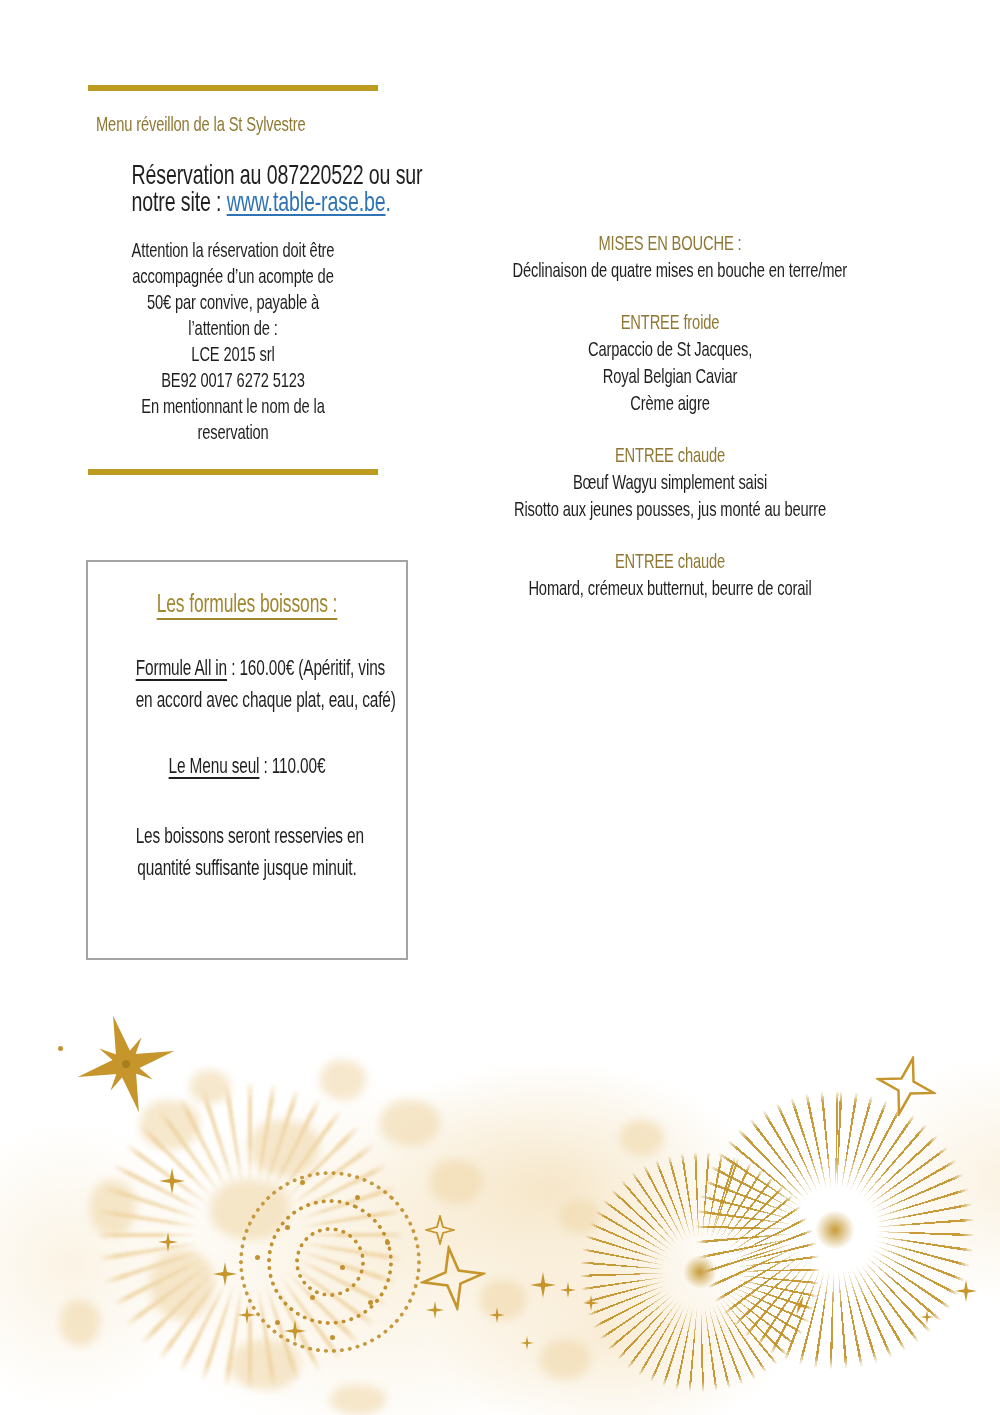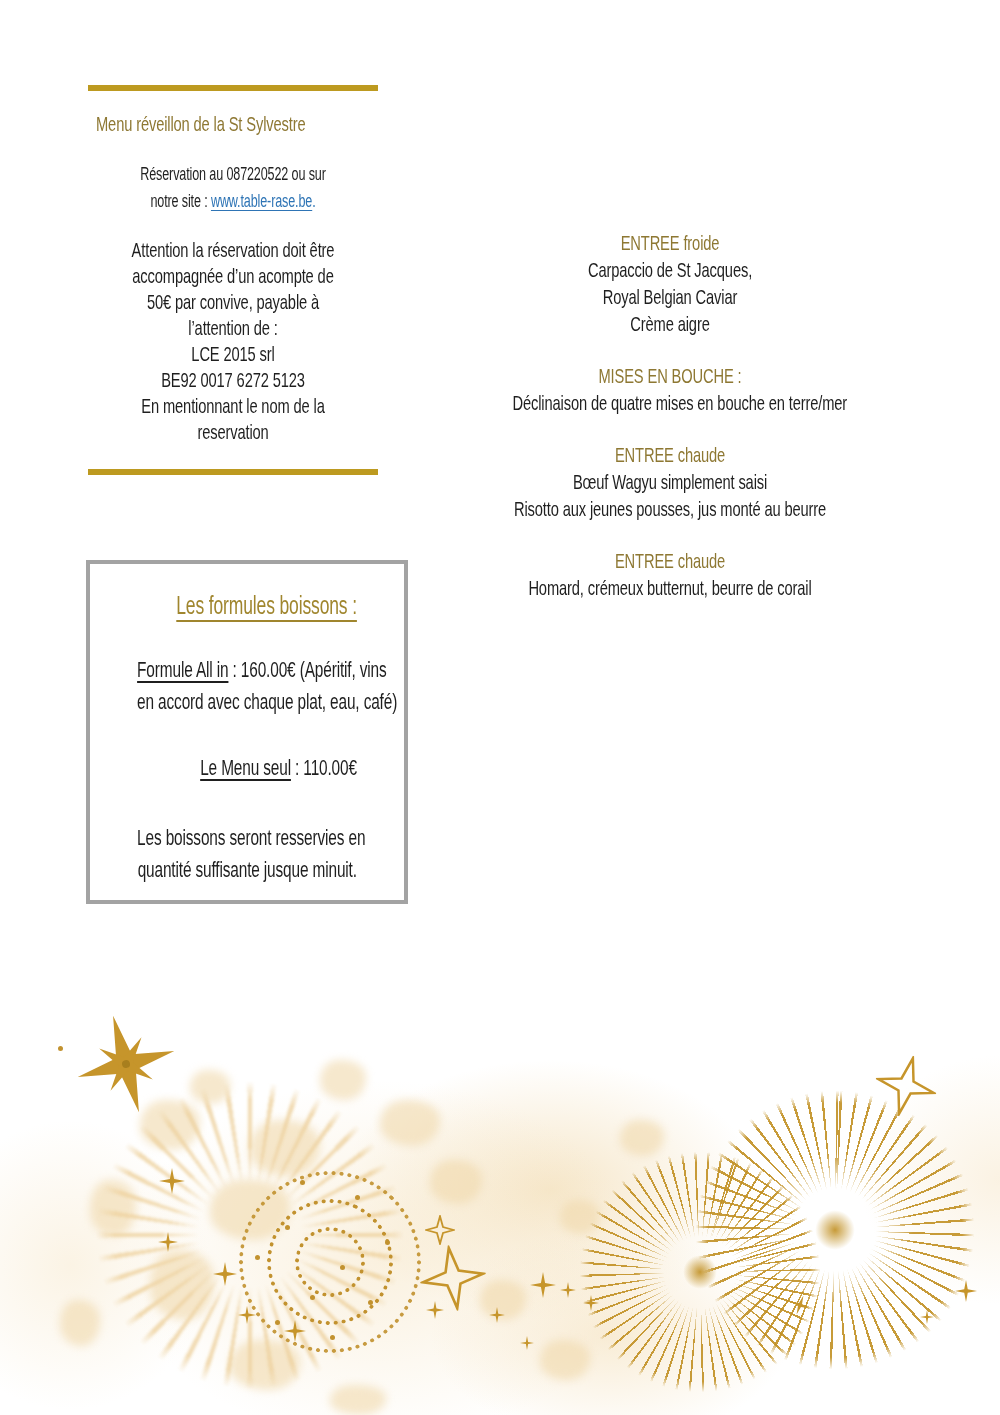"Réservation au 087220522 ou sur" .res-block { font-size: 18px -> 28px }
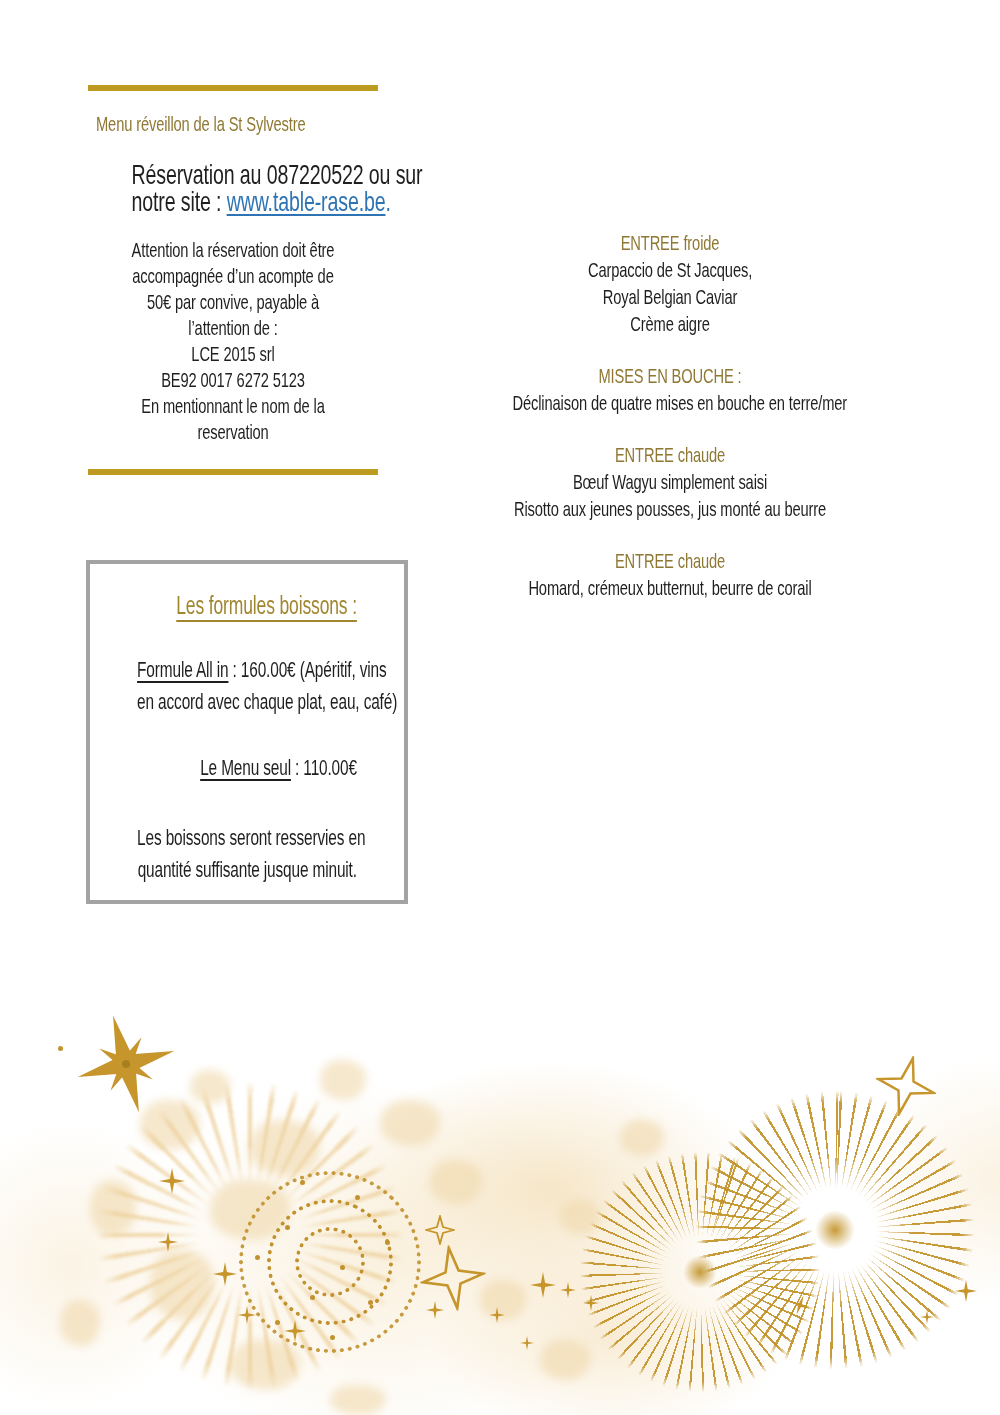"ENTREE froide" section.course { order: before "MISES EN BOUCHE :" -> after "MISES EN BOUCHE :" }
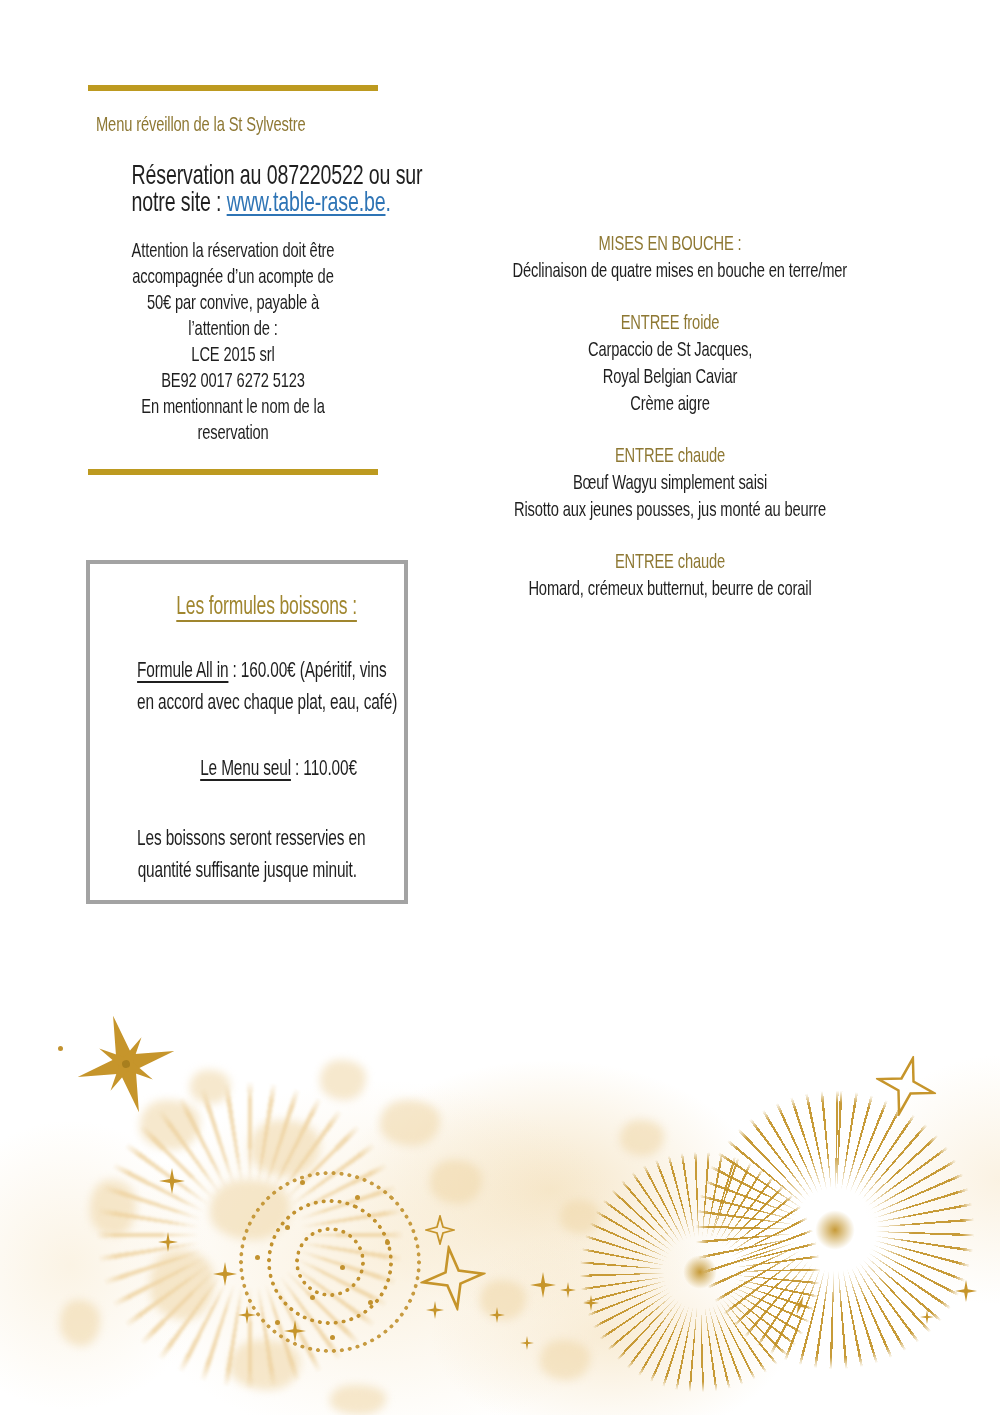"Les formules boissons :" .drinks-box { border: 4px solid #a3a3a3 -> 2px solid #a3a3a3; height: 344px -> 400px; text-align: right -> center }
